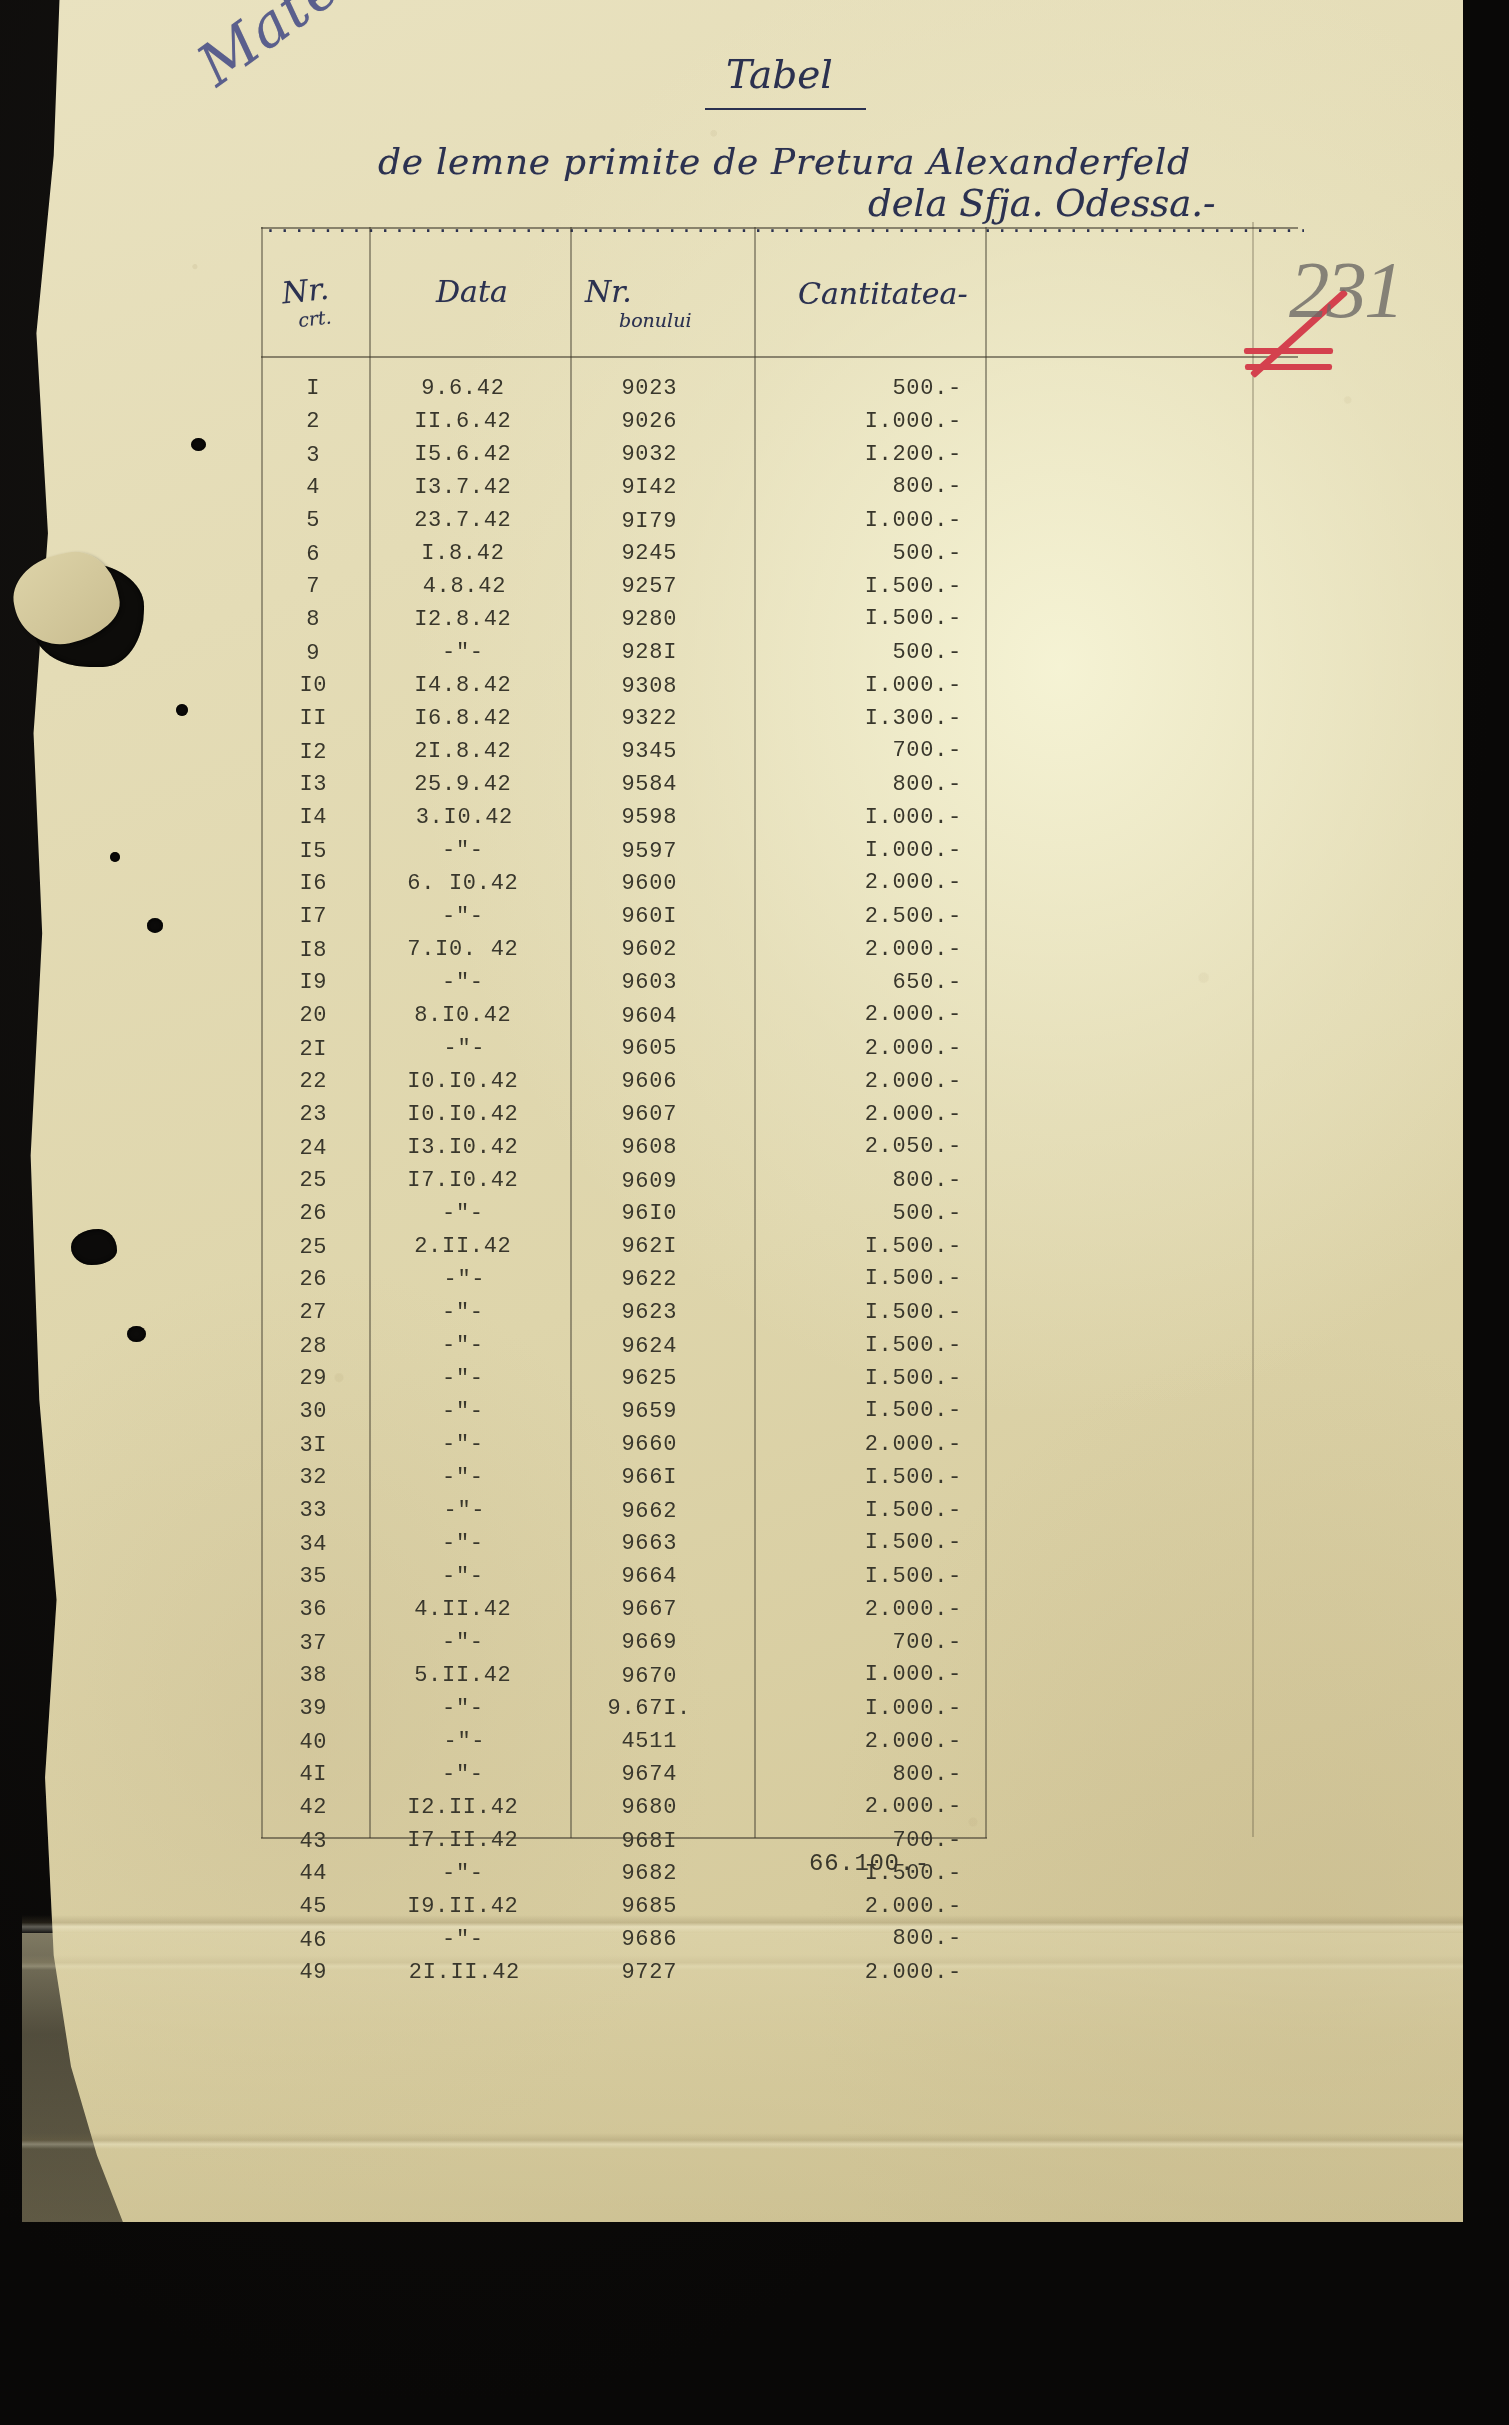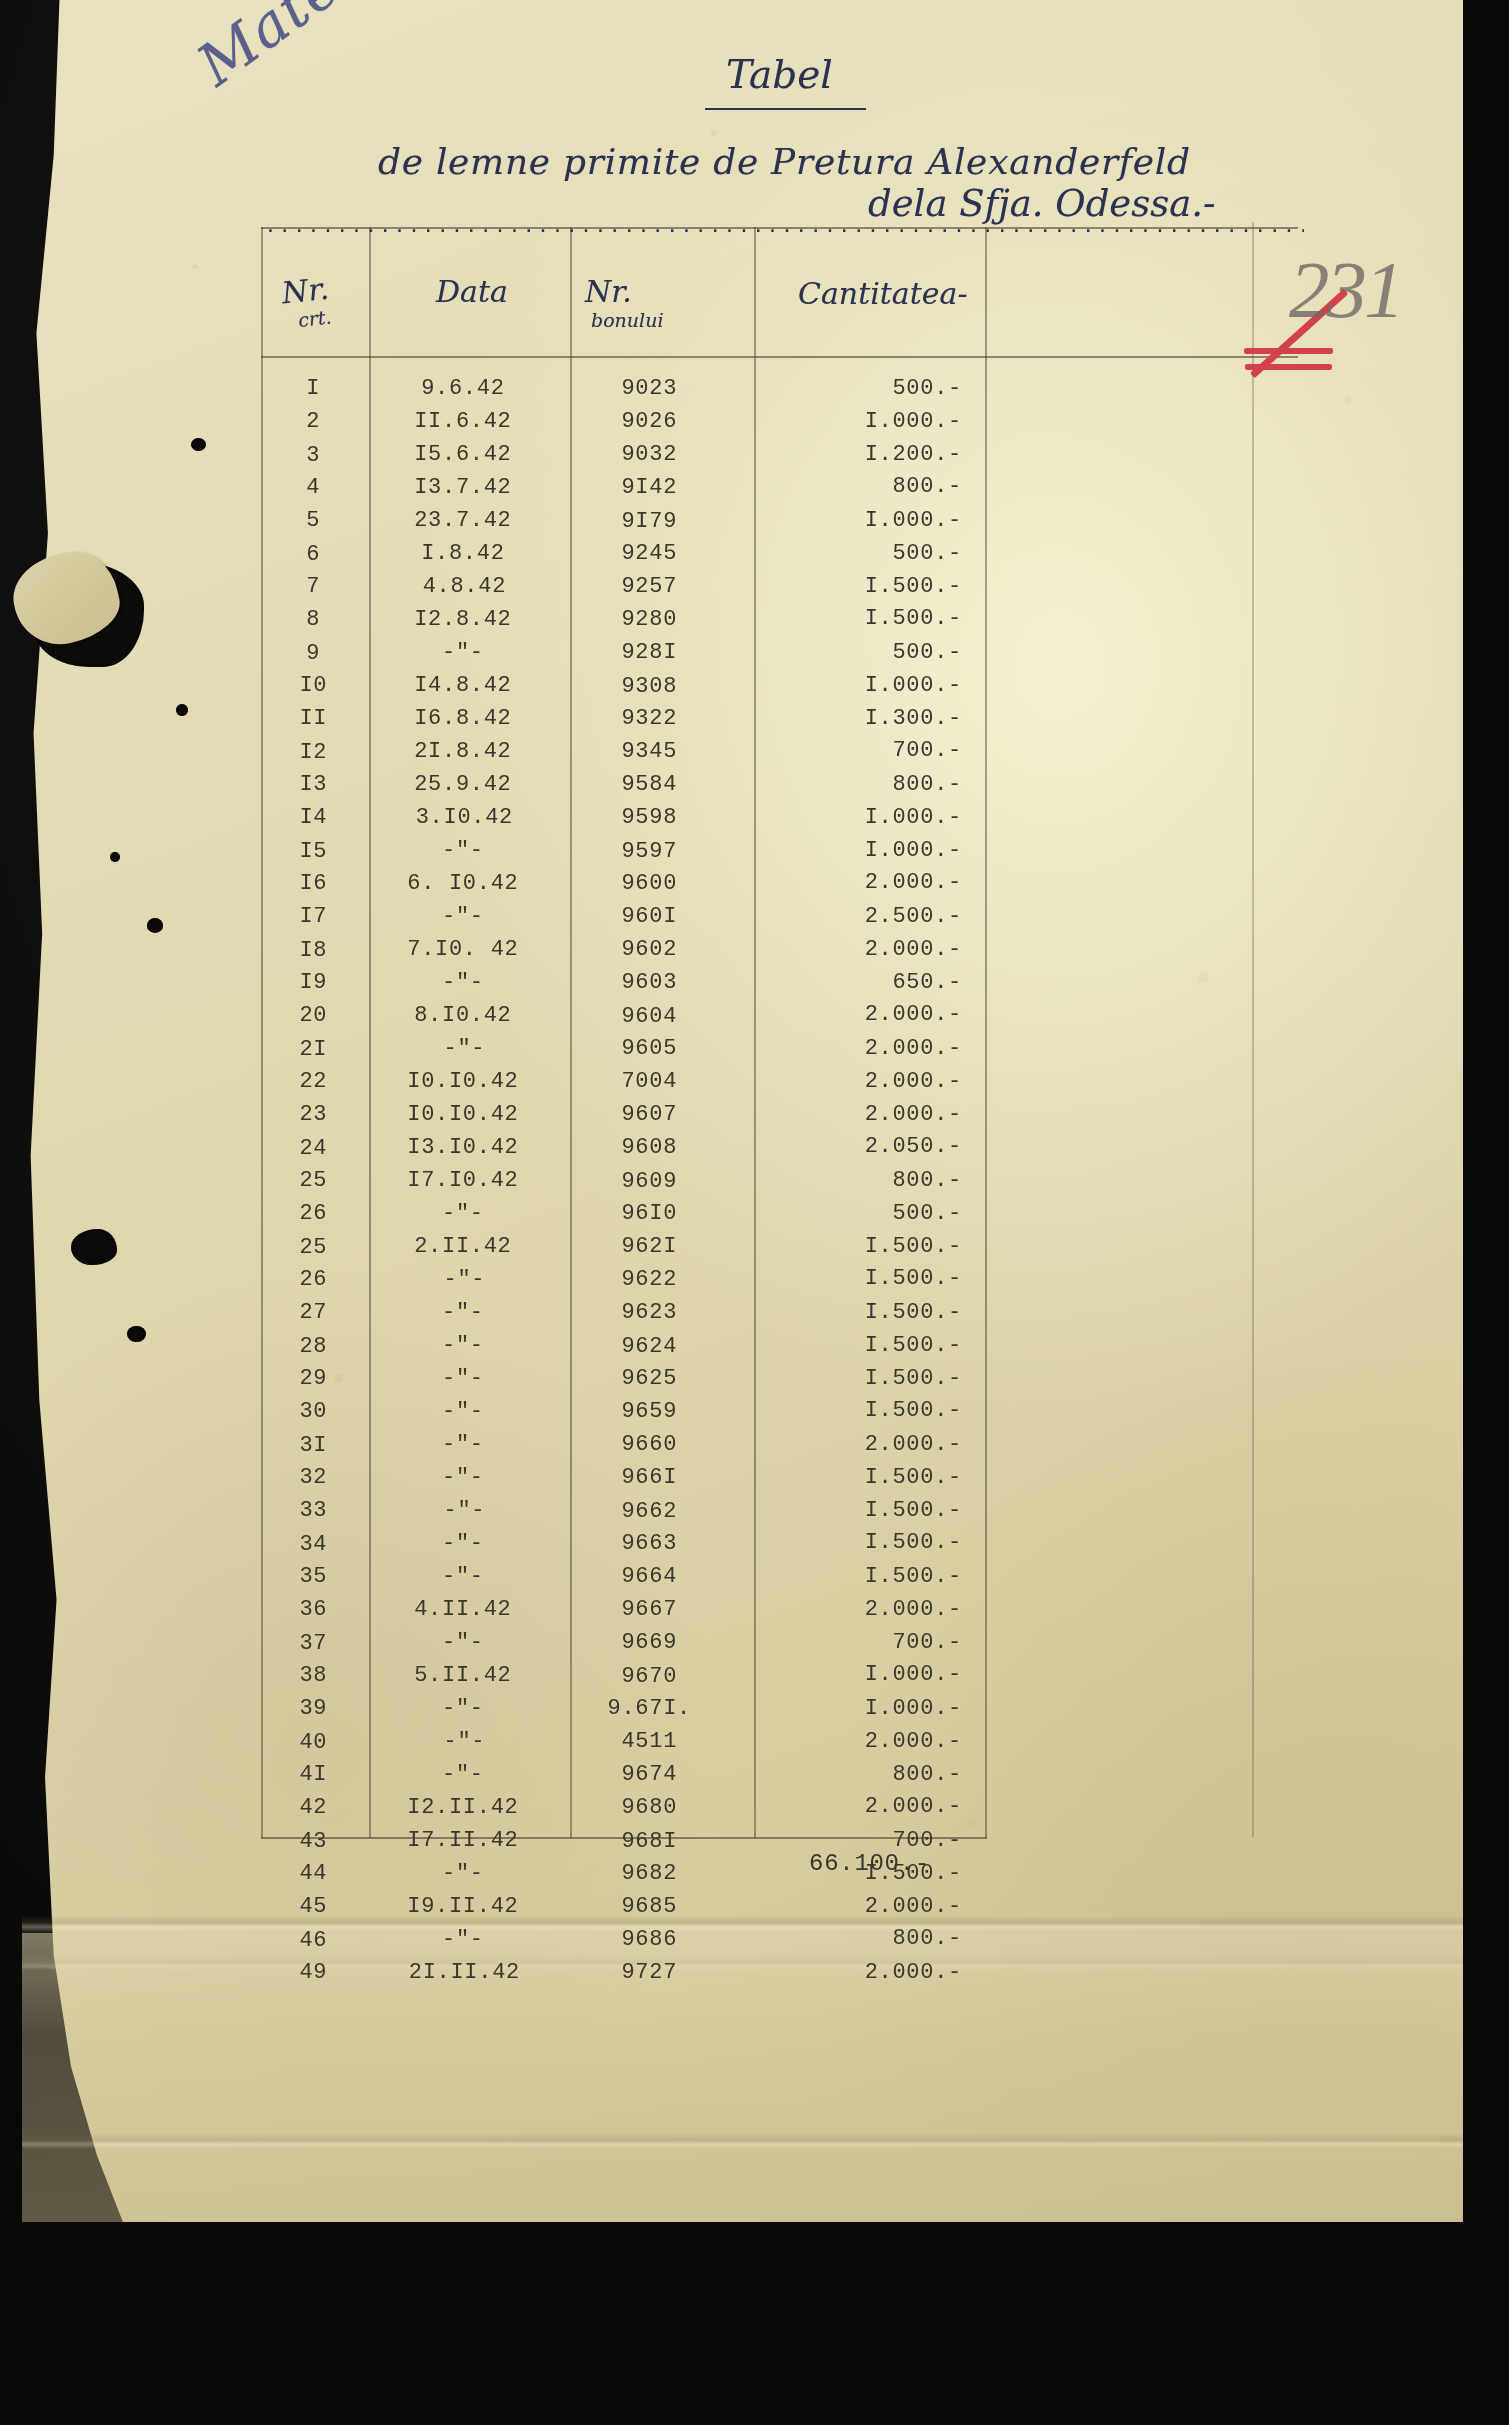"bonului" .cap-bon small { margin-left: 6px -> 34px }
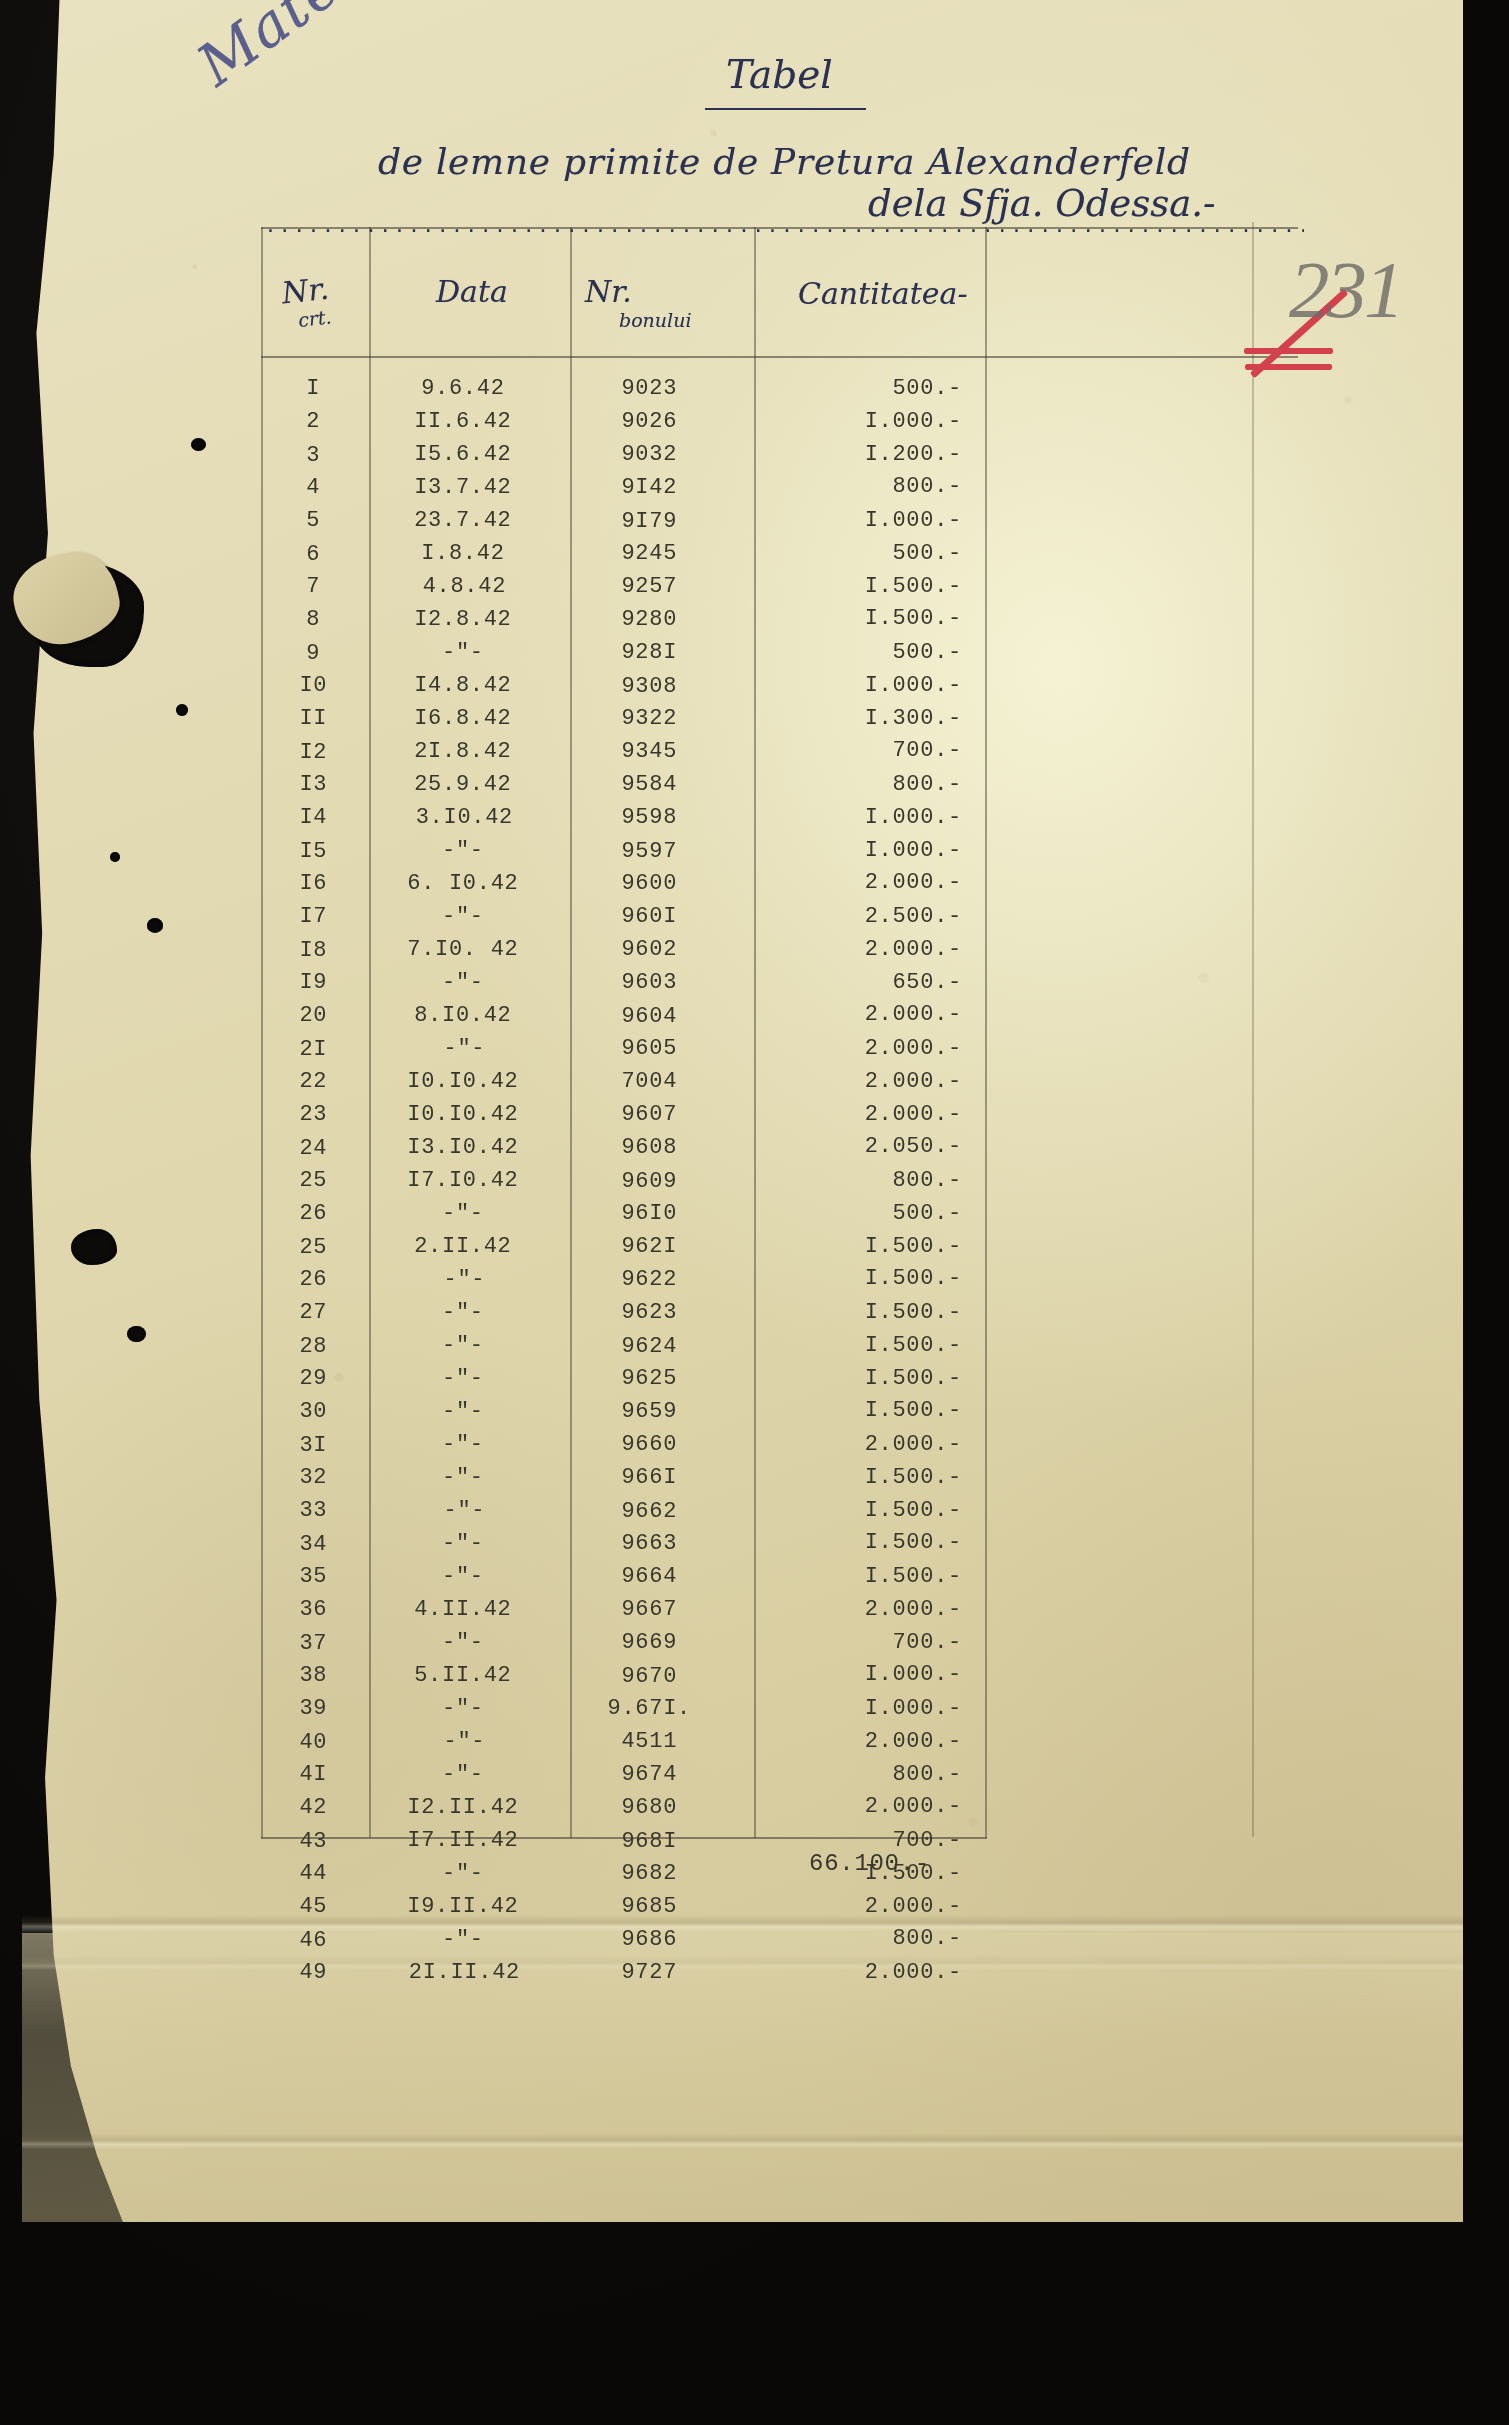"7004" div.c-bon { text: 7004 -> 9606 }
